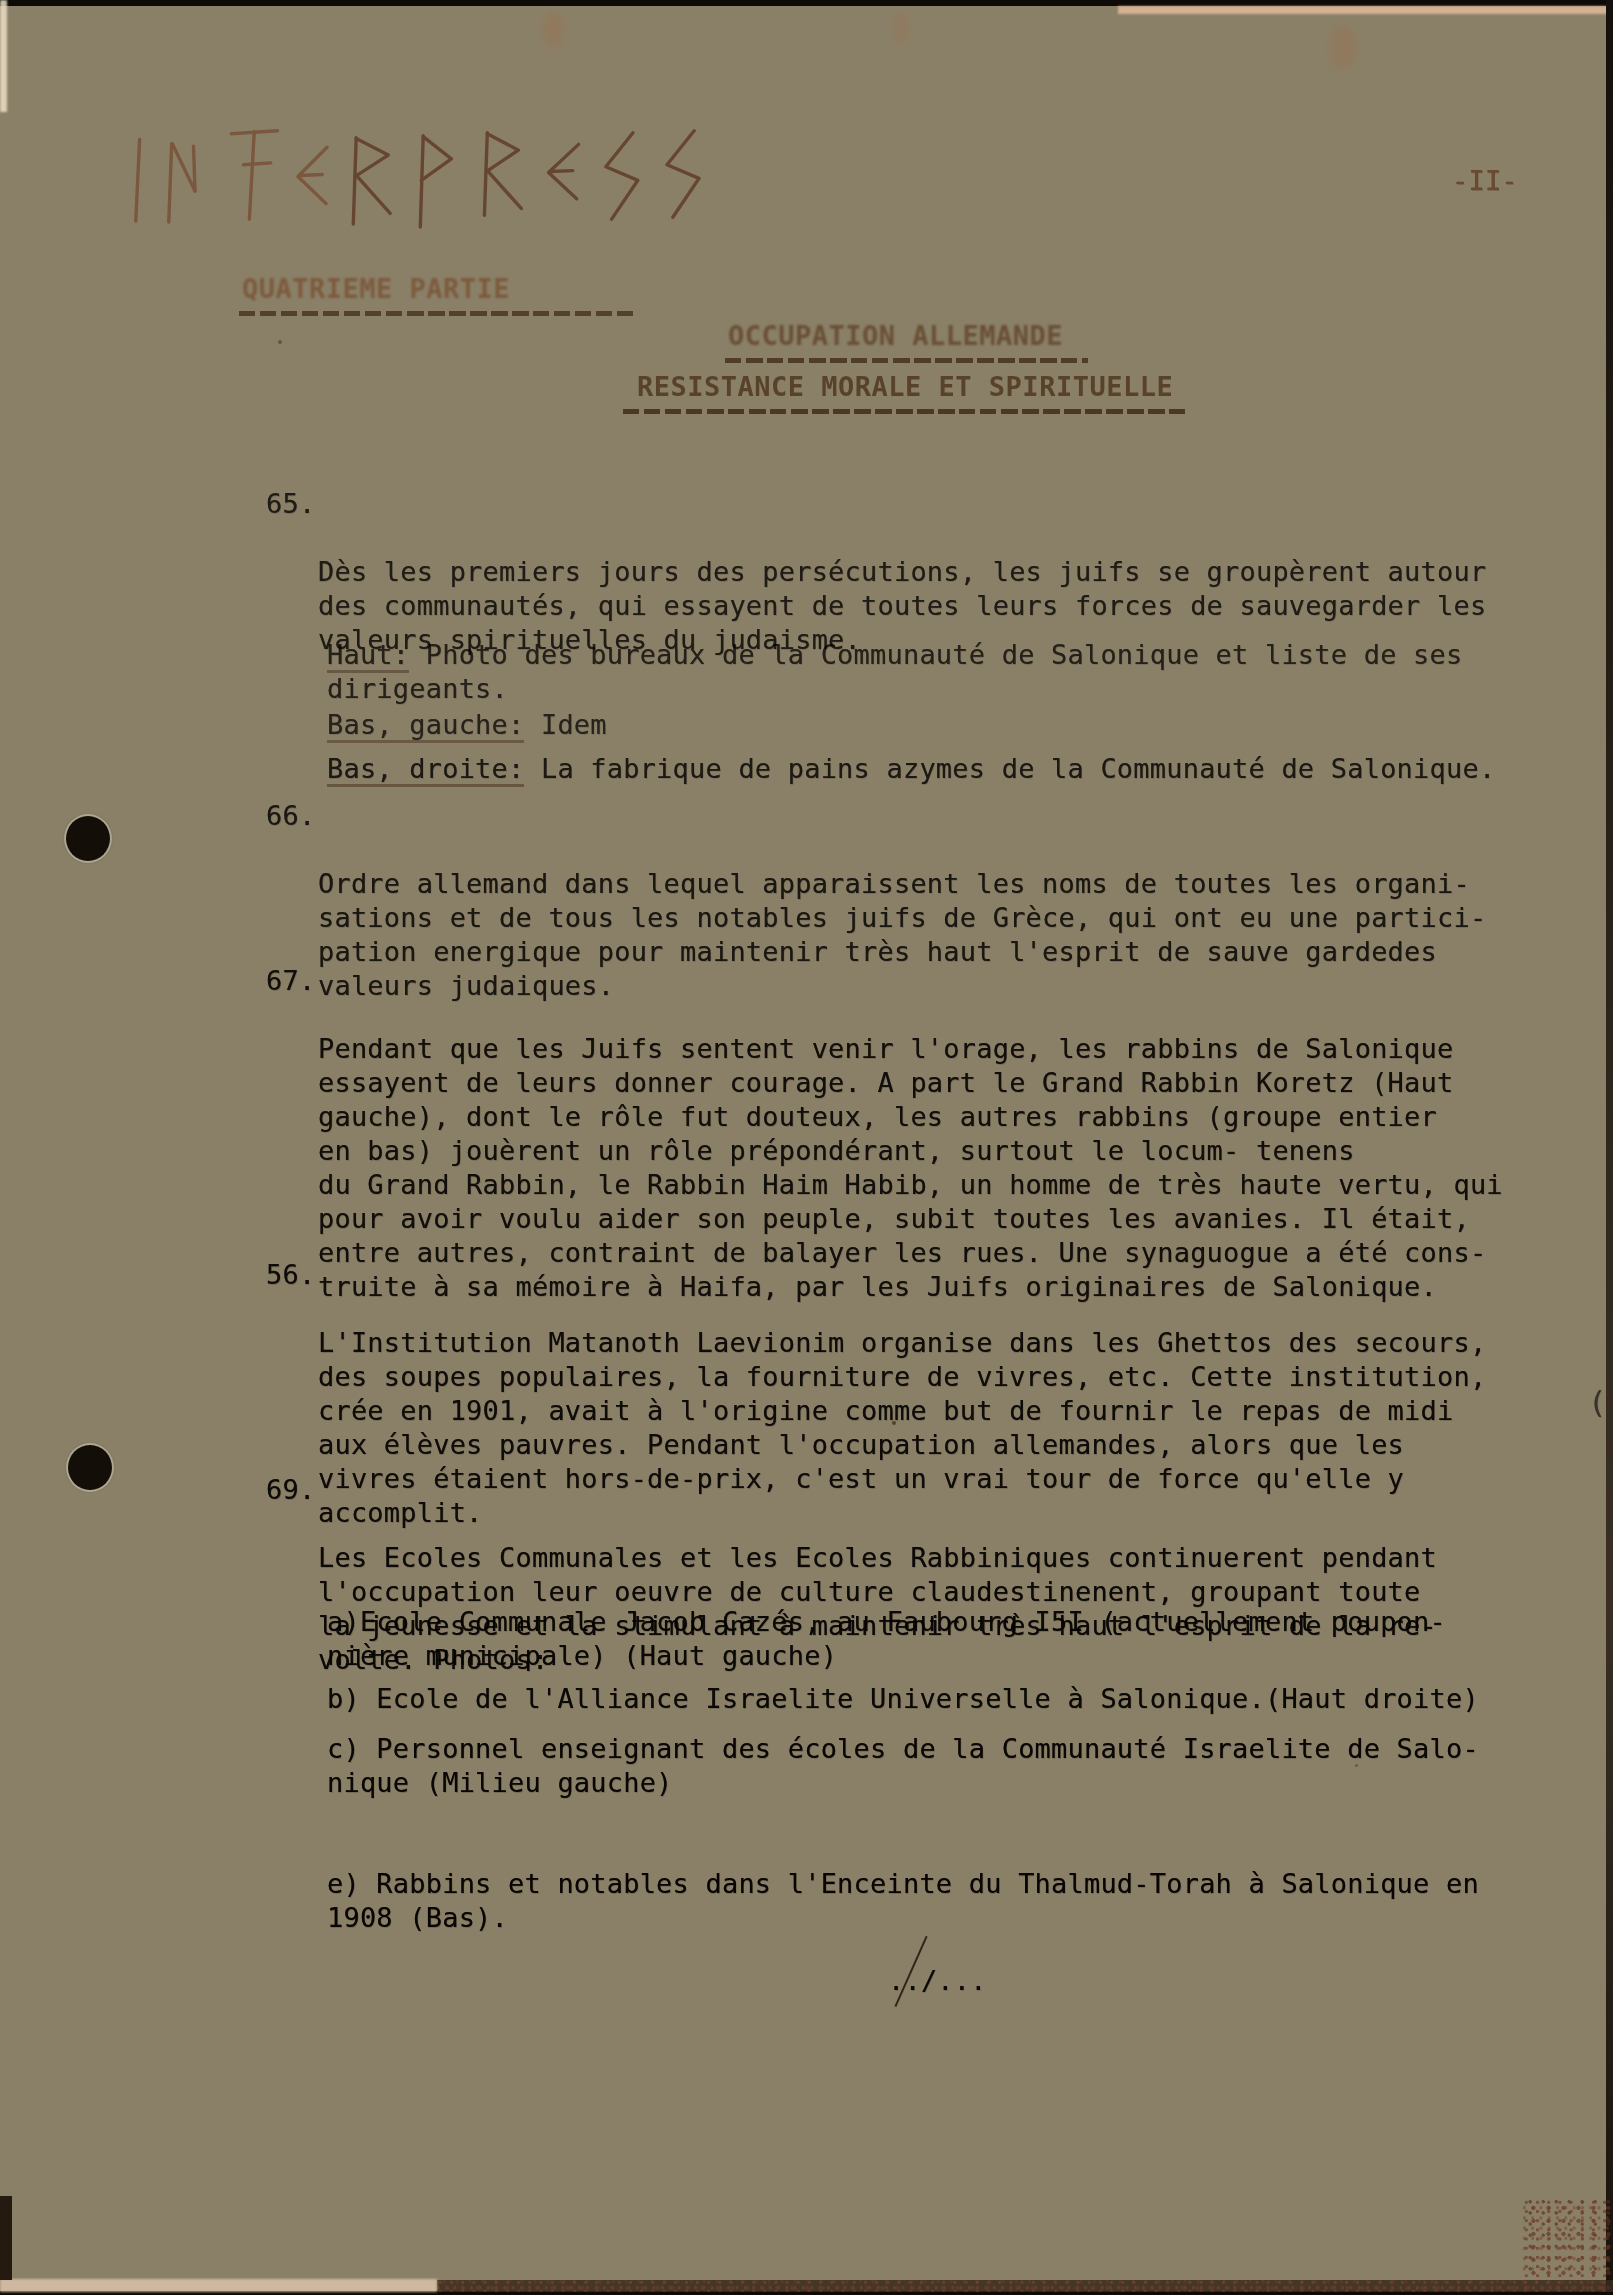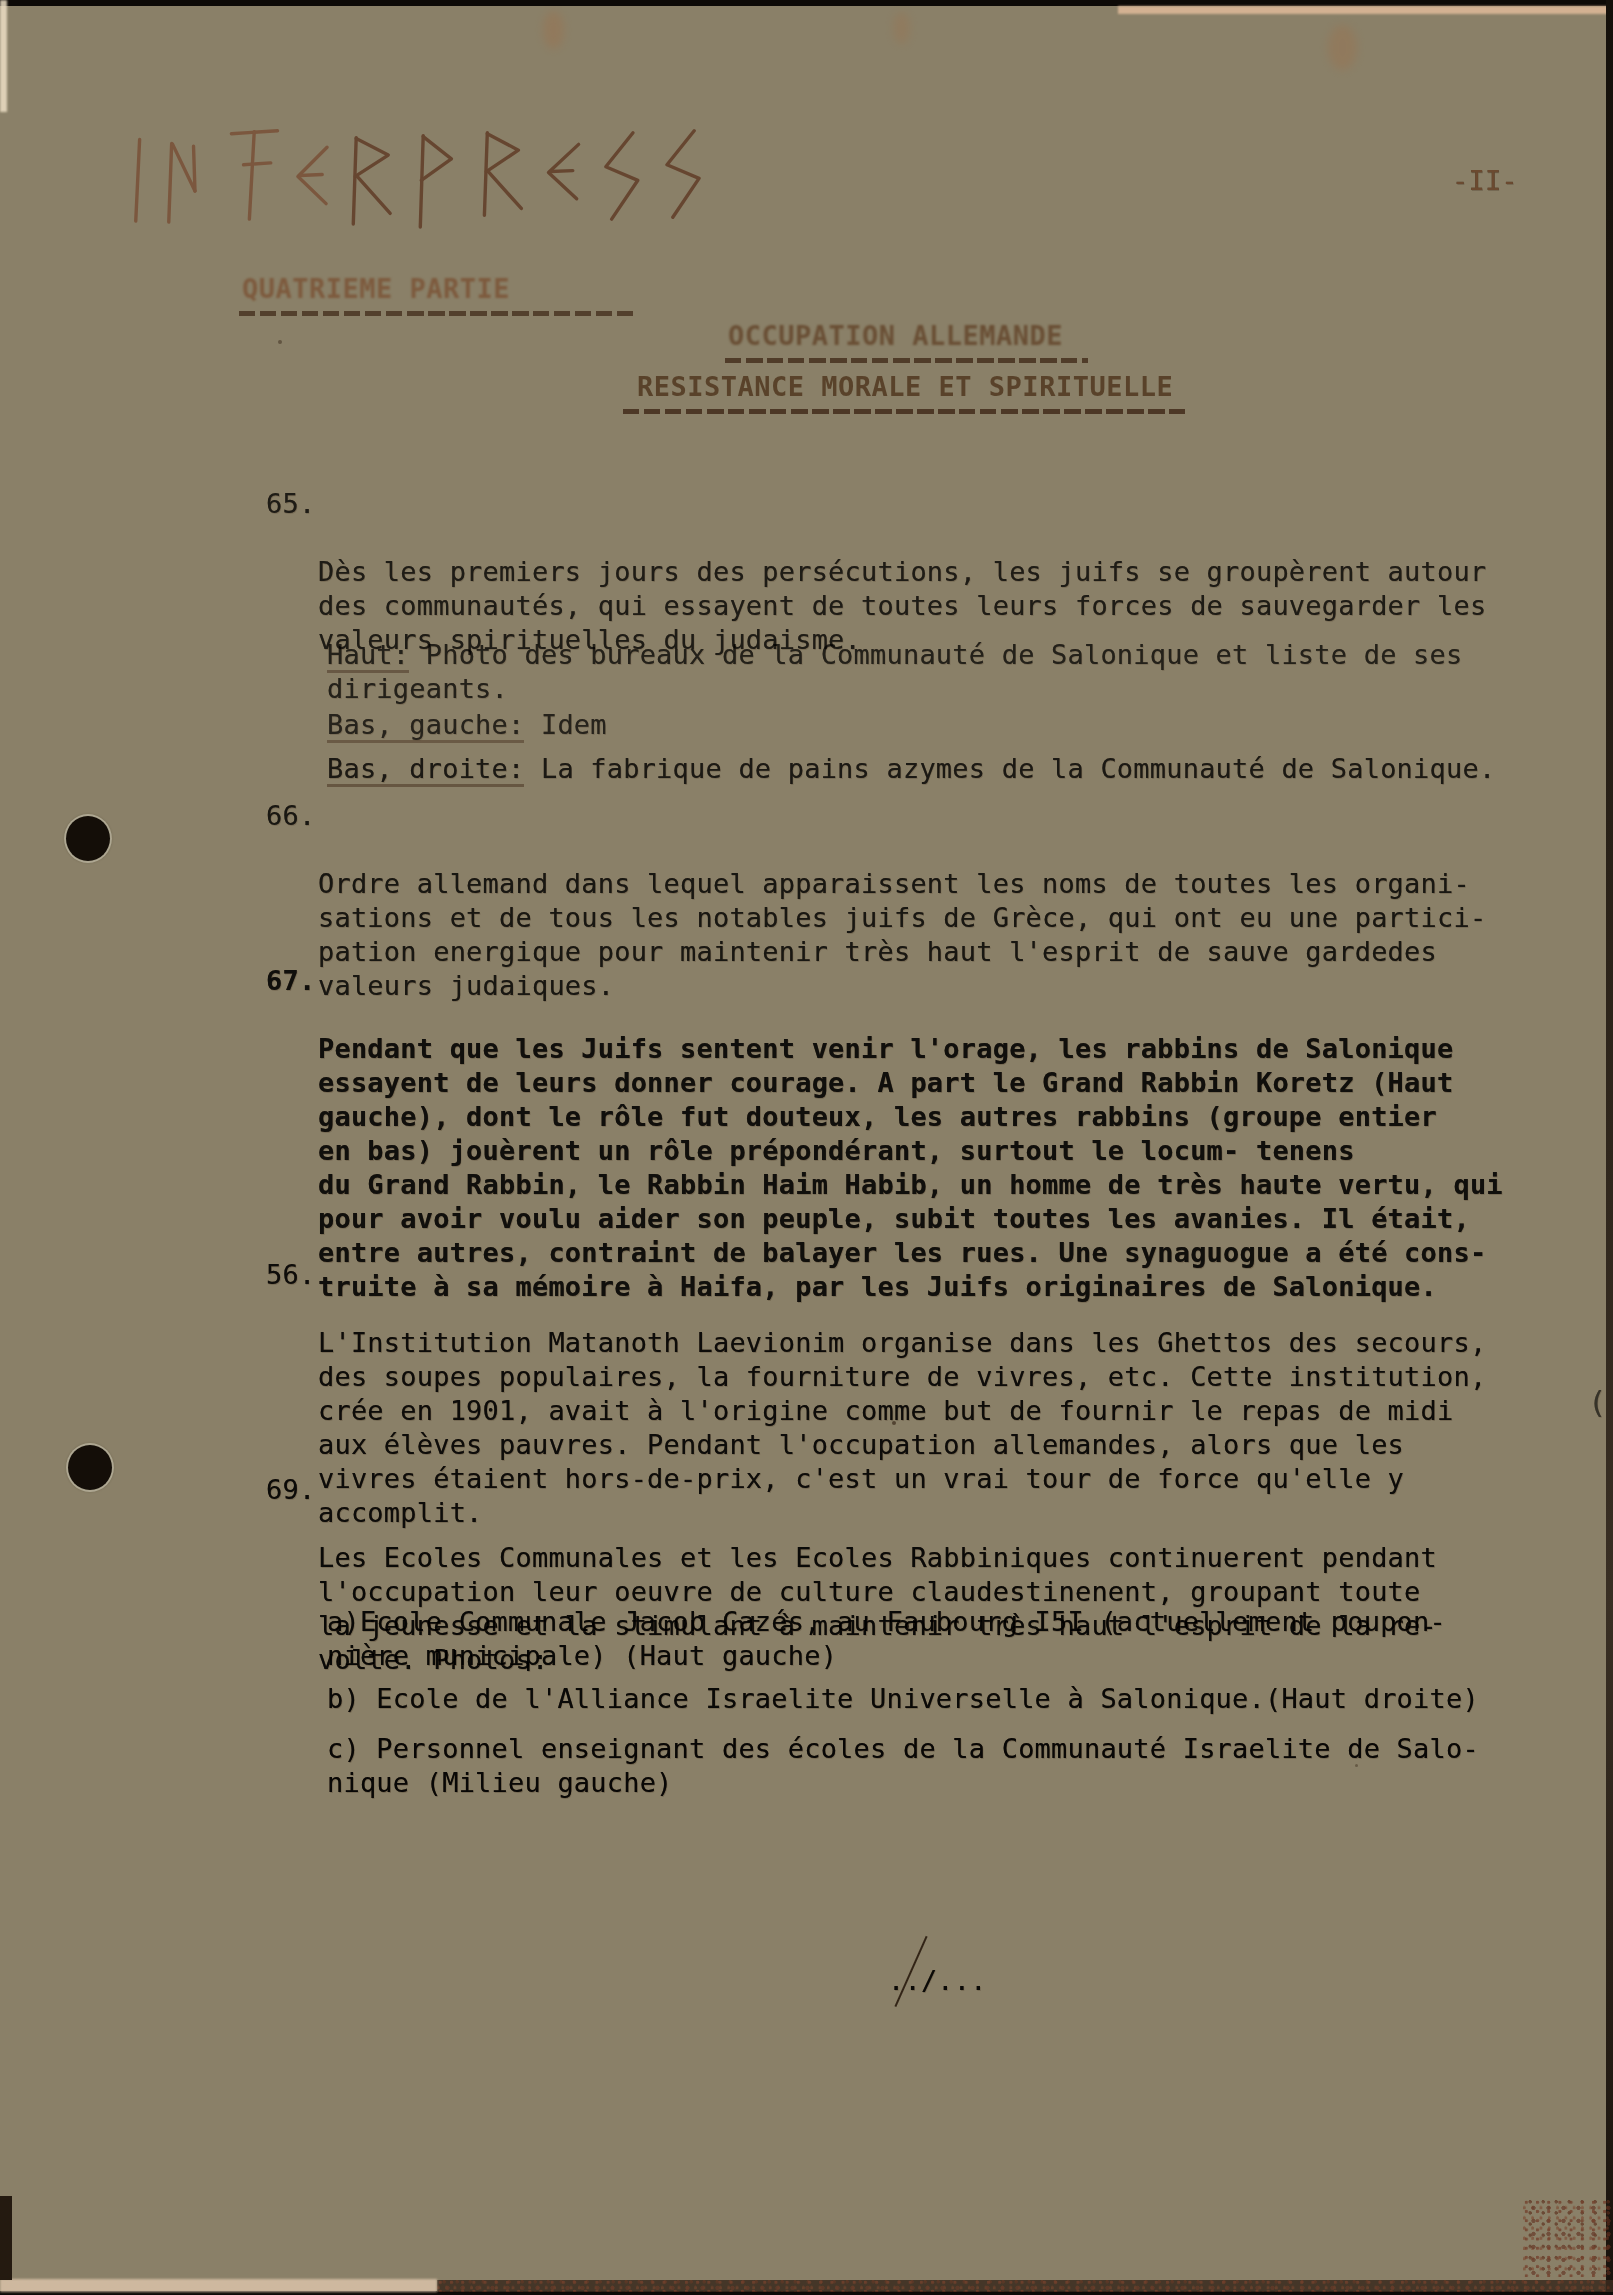"67." div.txt { font-weight: bold -> none }
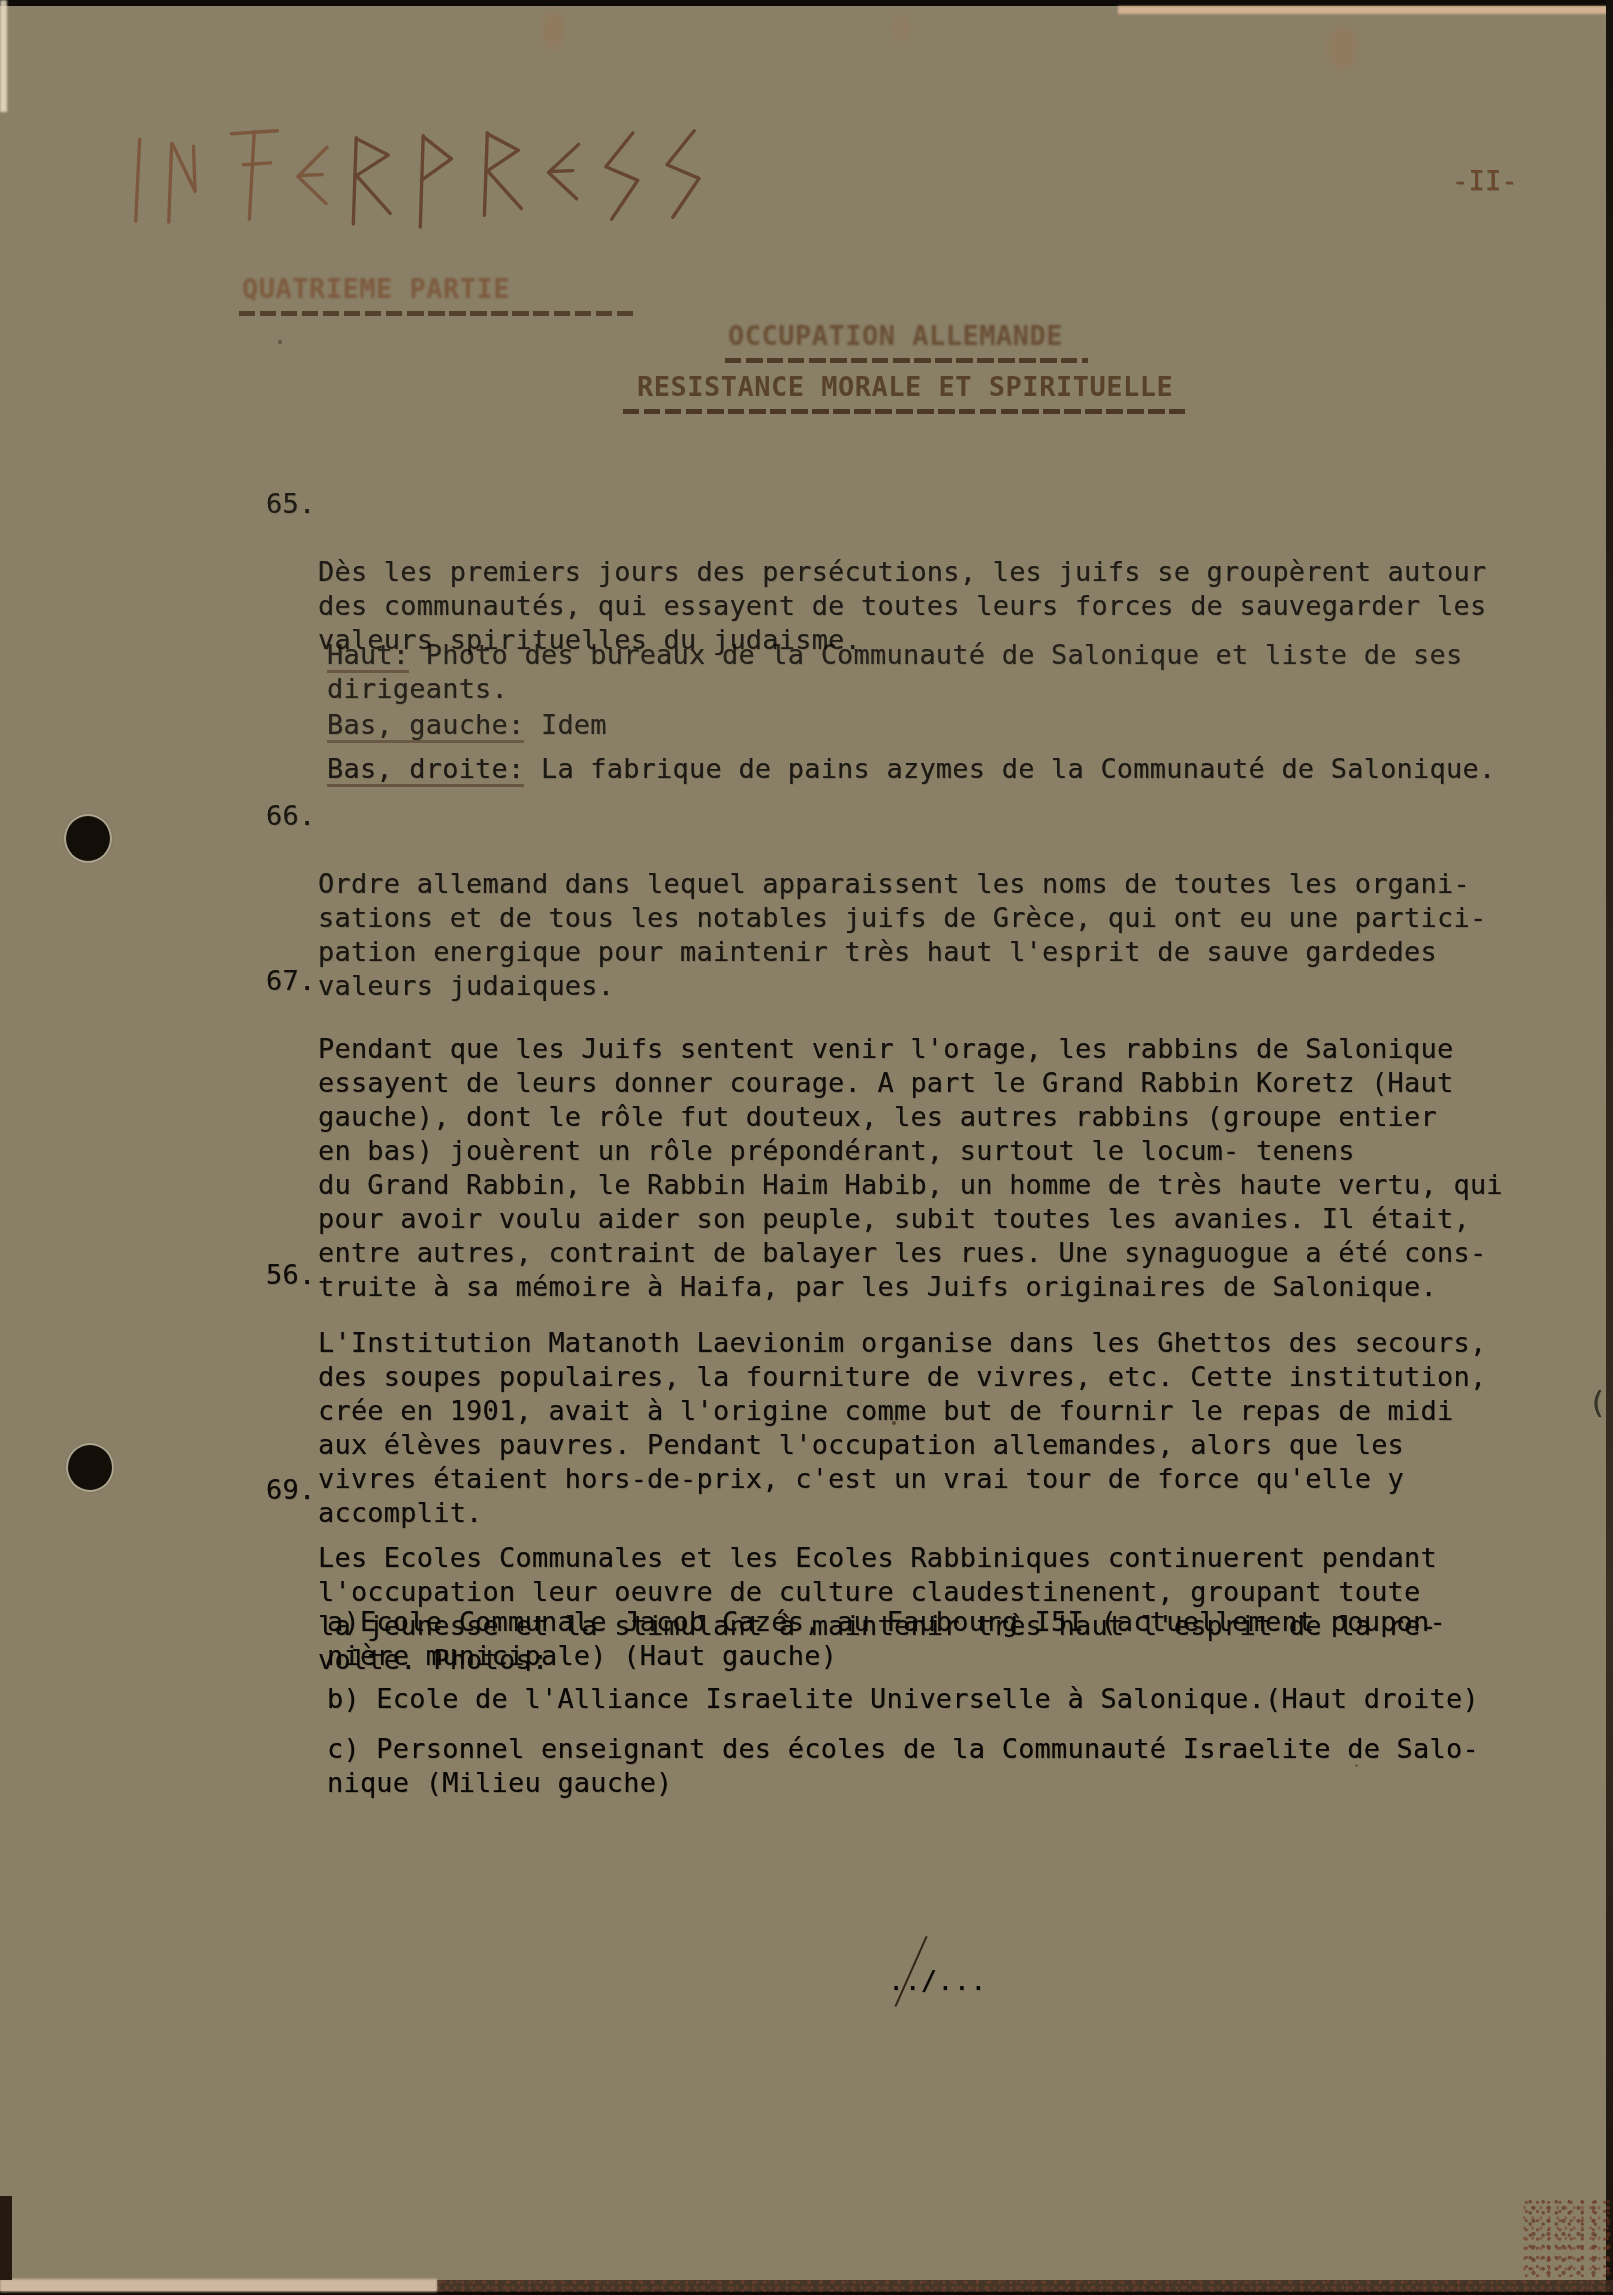"e) Rabbins et notables dans" div.txt { html: none -> <div>e) Rabbins et notables dans l'Enceinte du Thalmud-Torah à Salonique en 1908 (Bas).</div> }
